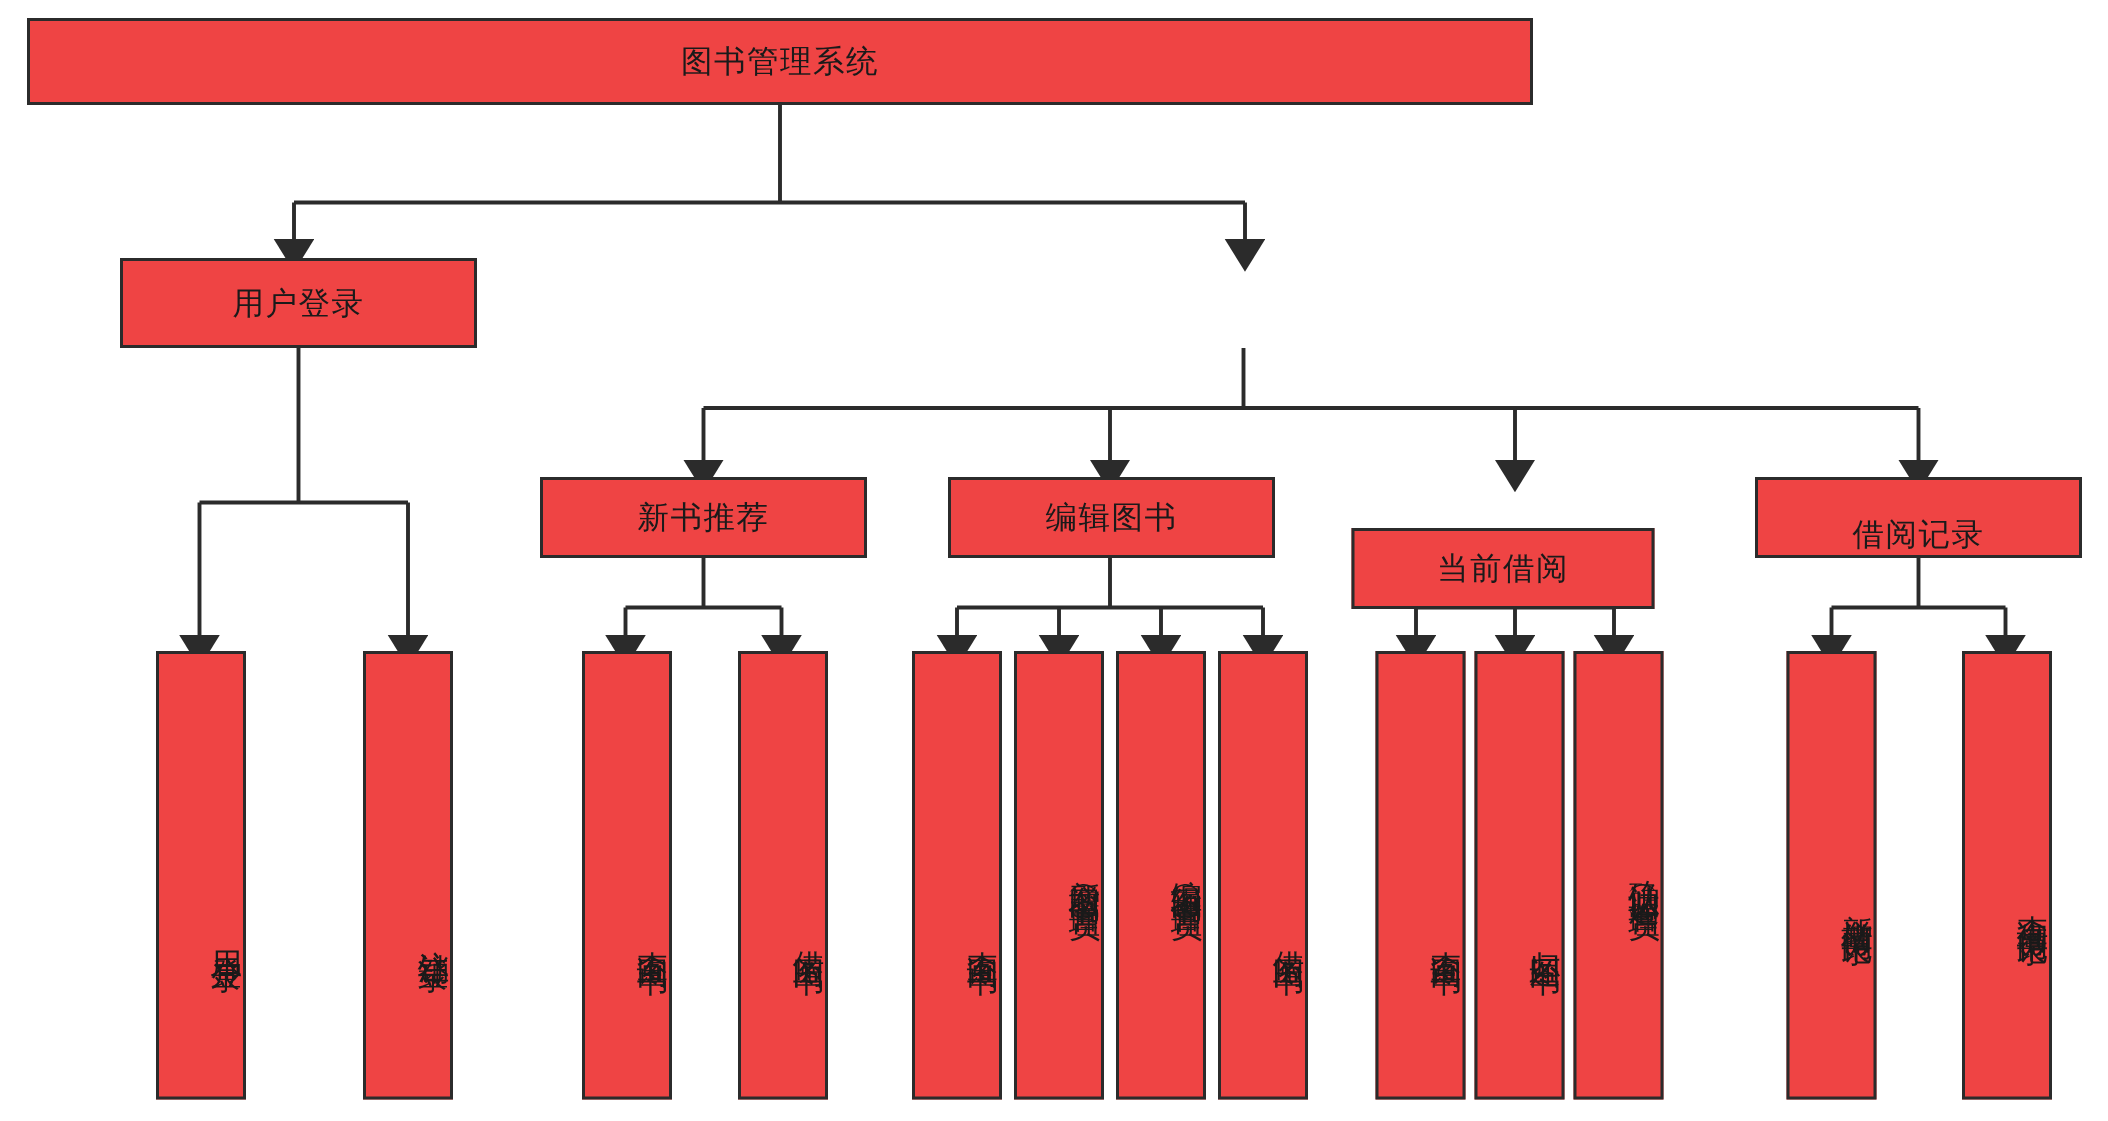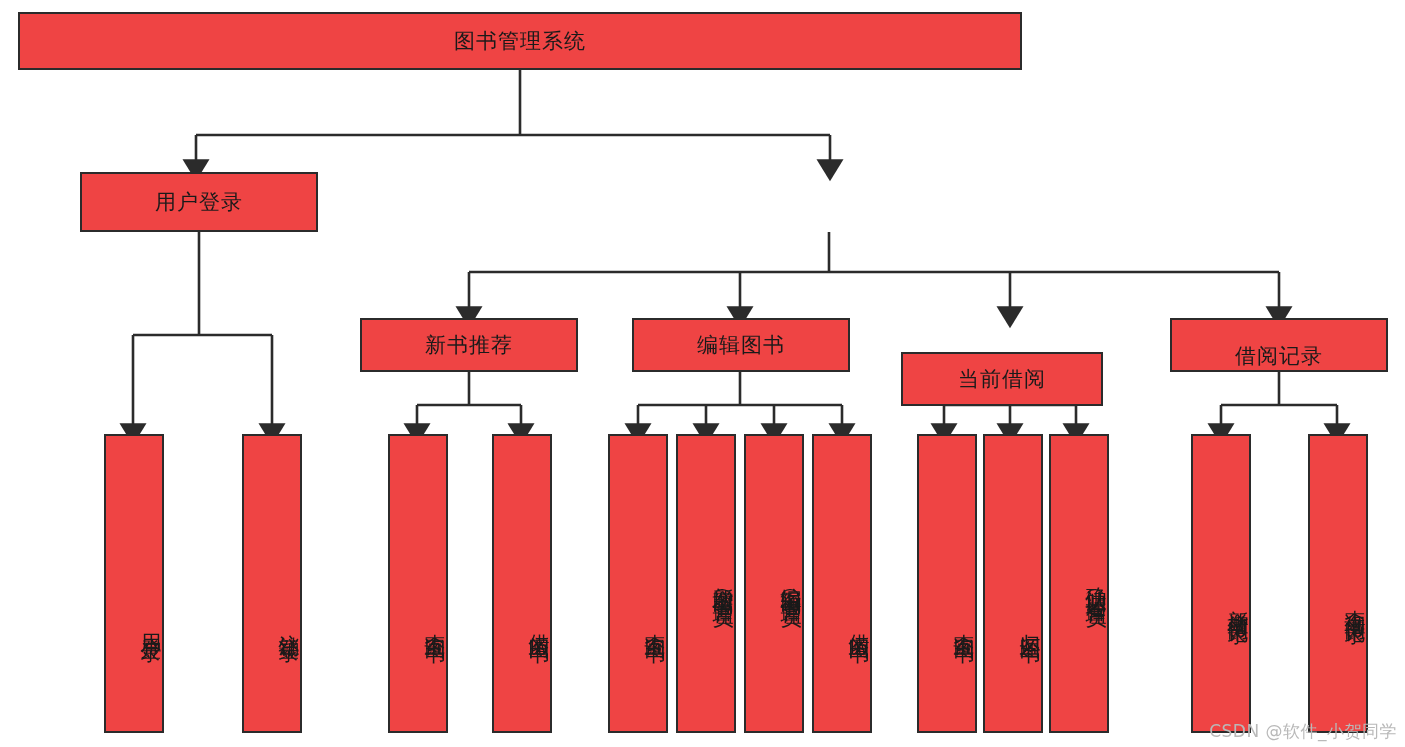"CSDN @软件_小贺同学" div { html: <div>CSDN @软件_小贺同学</div> -> none }
